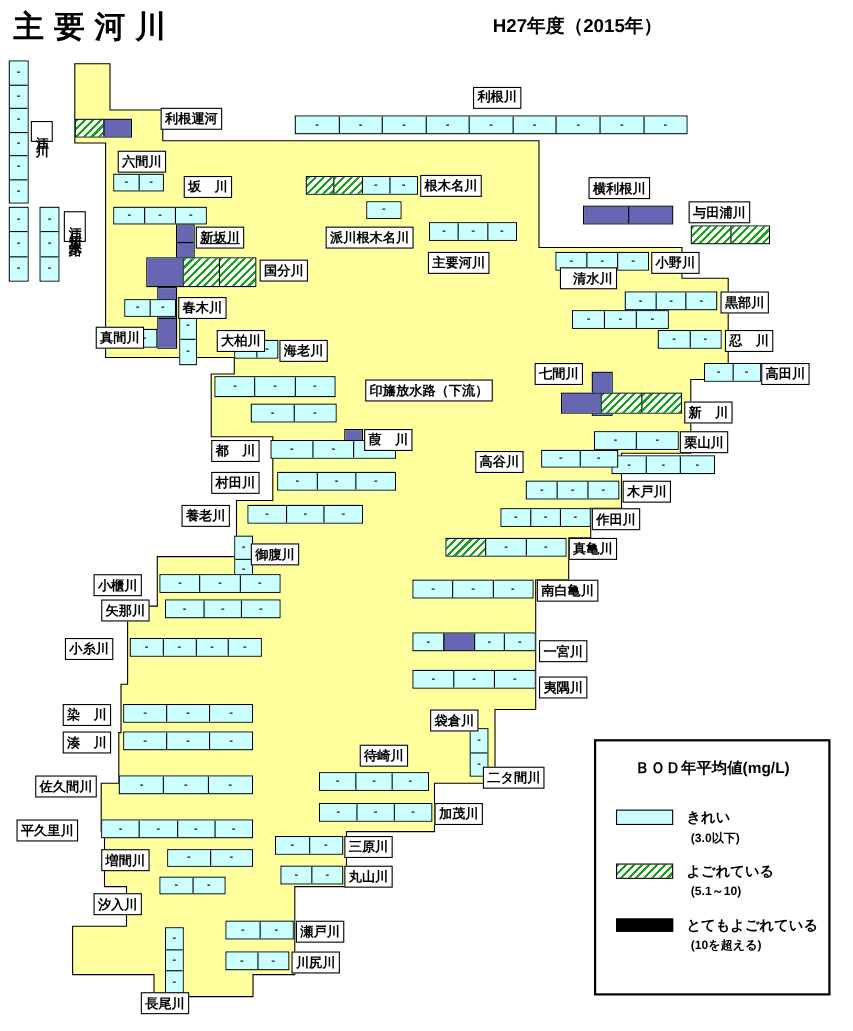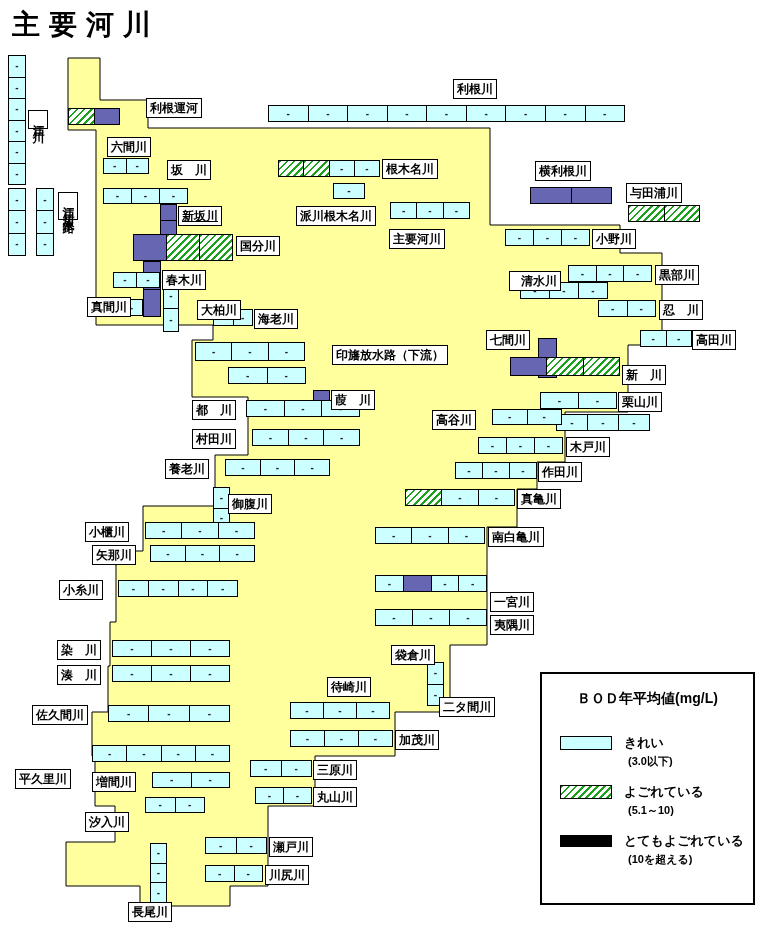"H27年度（2015年）" div.subtitle { html: none -> <div>H27年度（2015年）</div> }
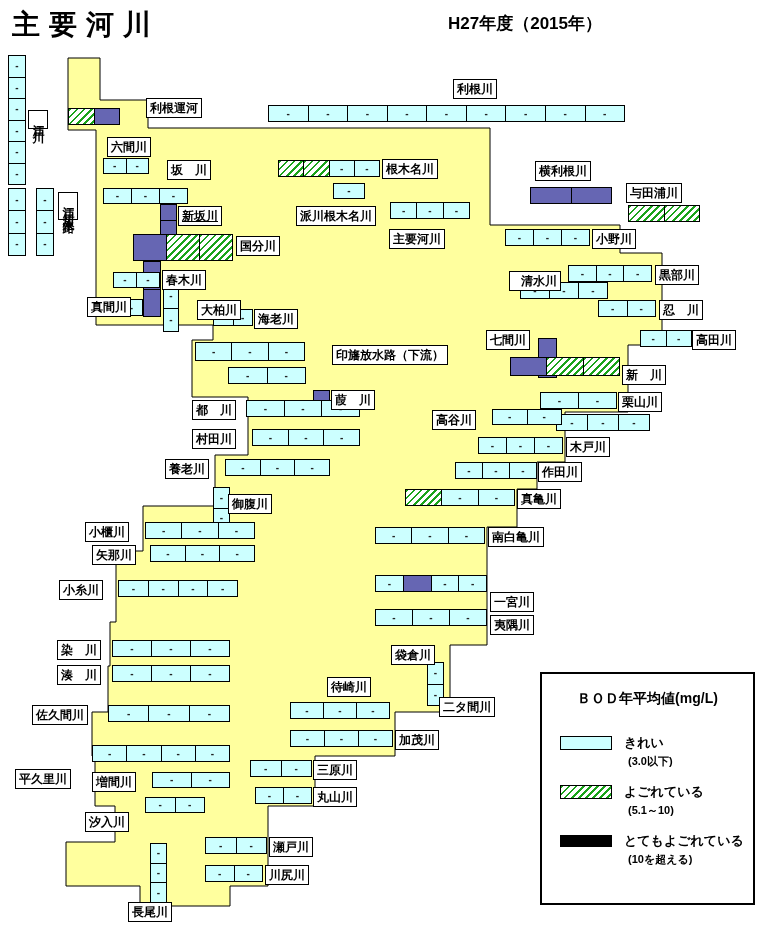"利根川" div.riv { font-family: none -> Liberation Mono, monospace; left: 453px -> 430px }
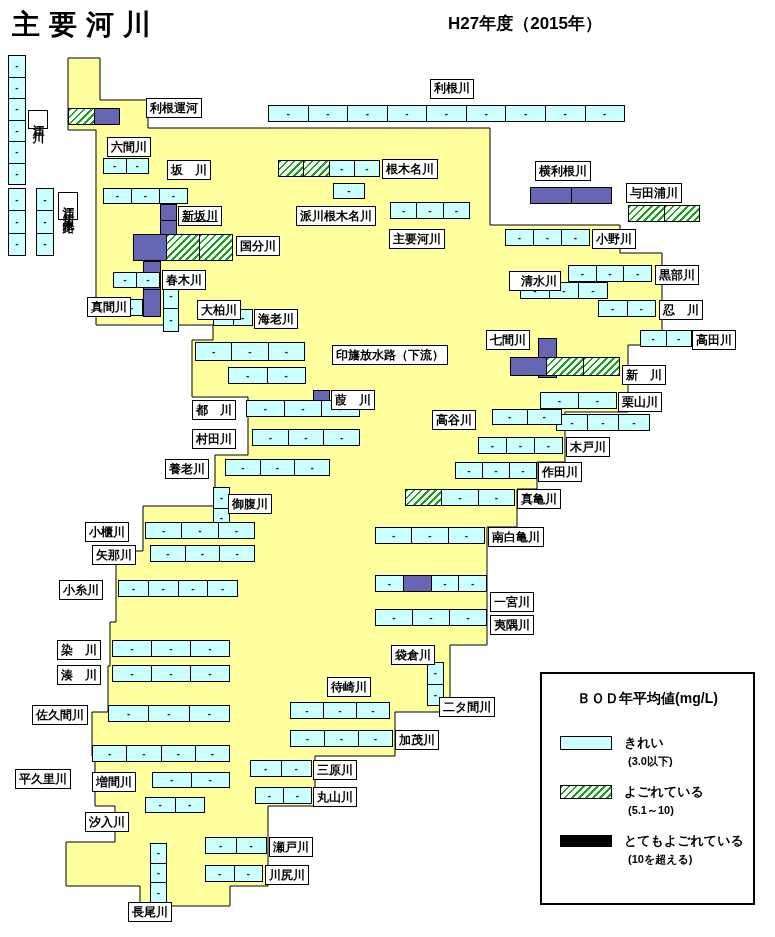"清水川" div.riv { top: 271px -> 243px }
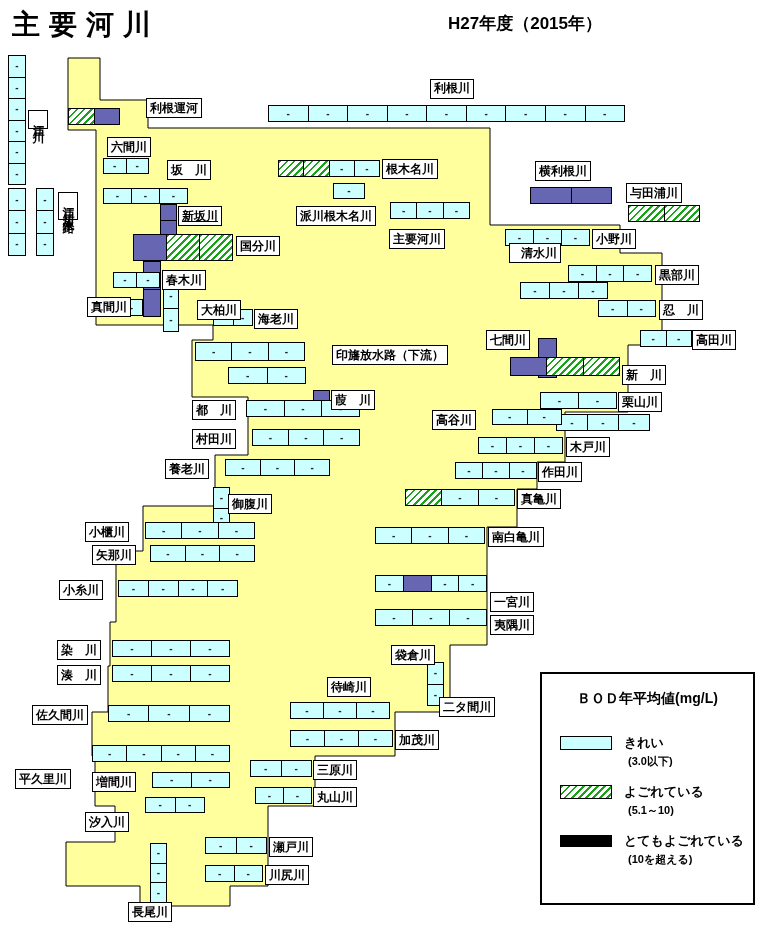"一宮川" div.riv { margin-top: 10px -> none }
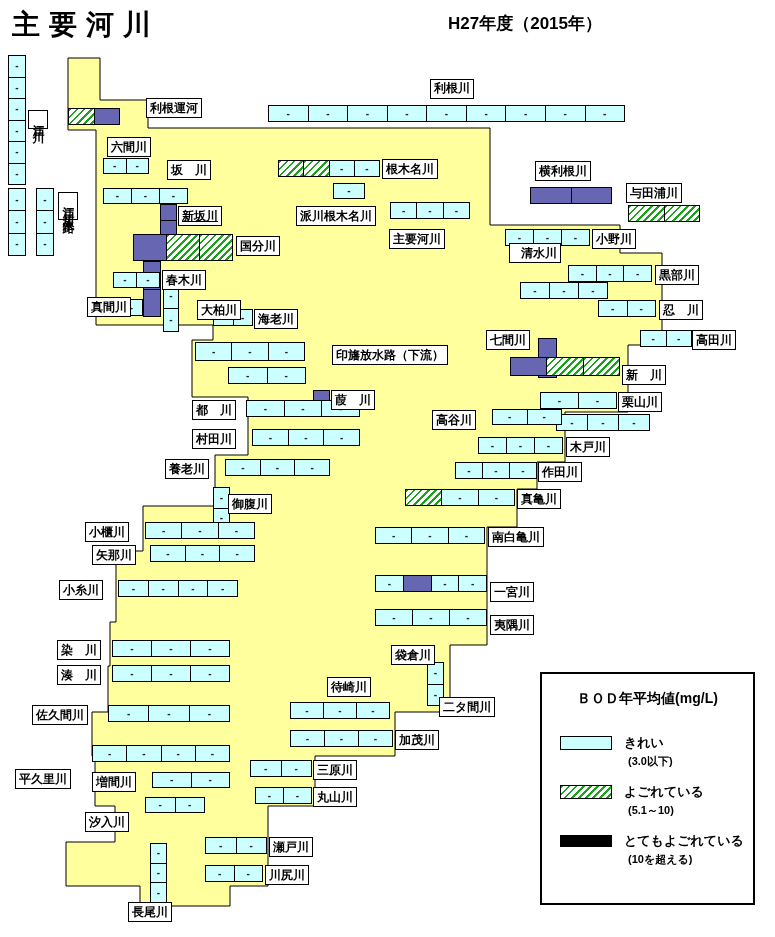"平久里川" div.riv { margin-top: 24px -> none }
